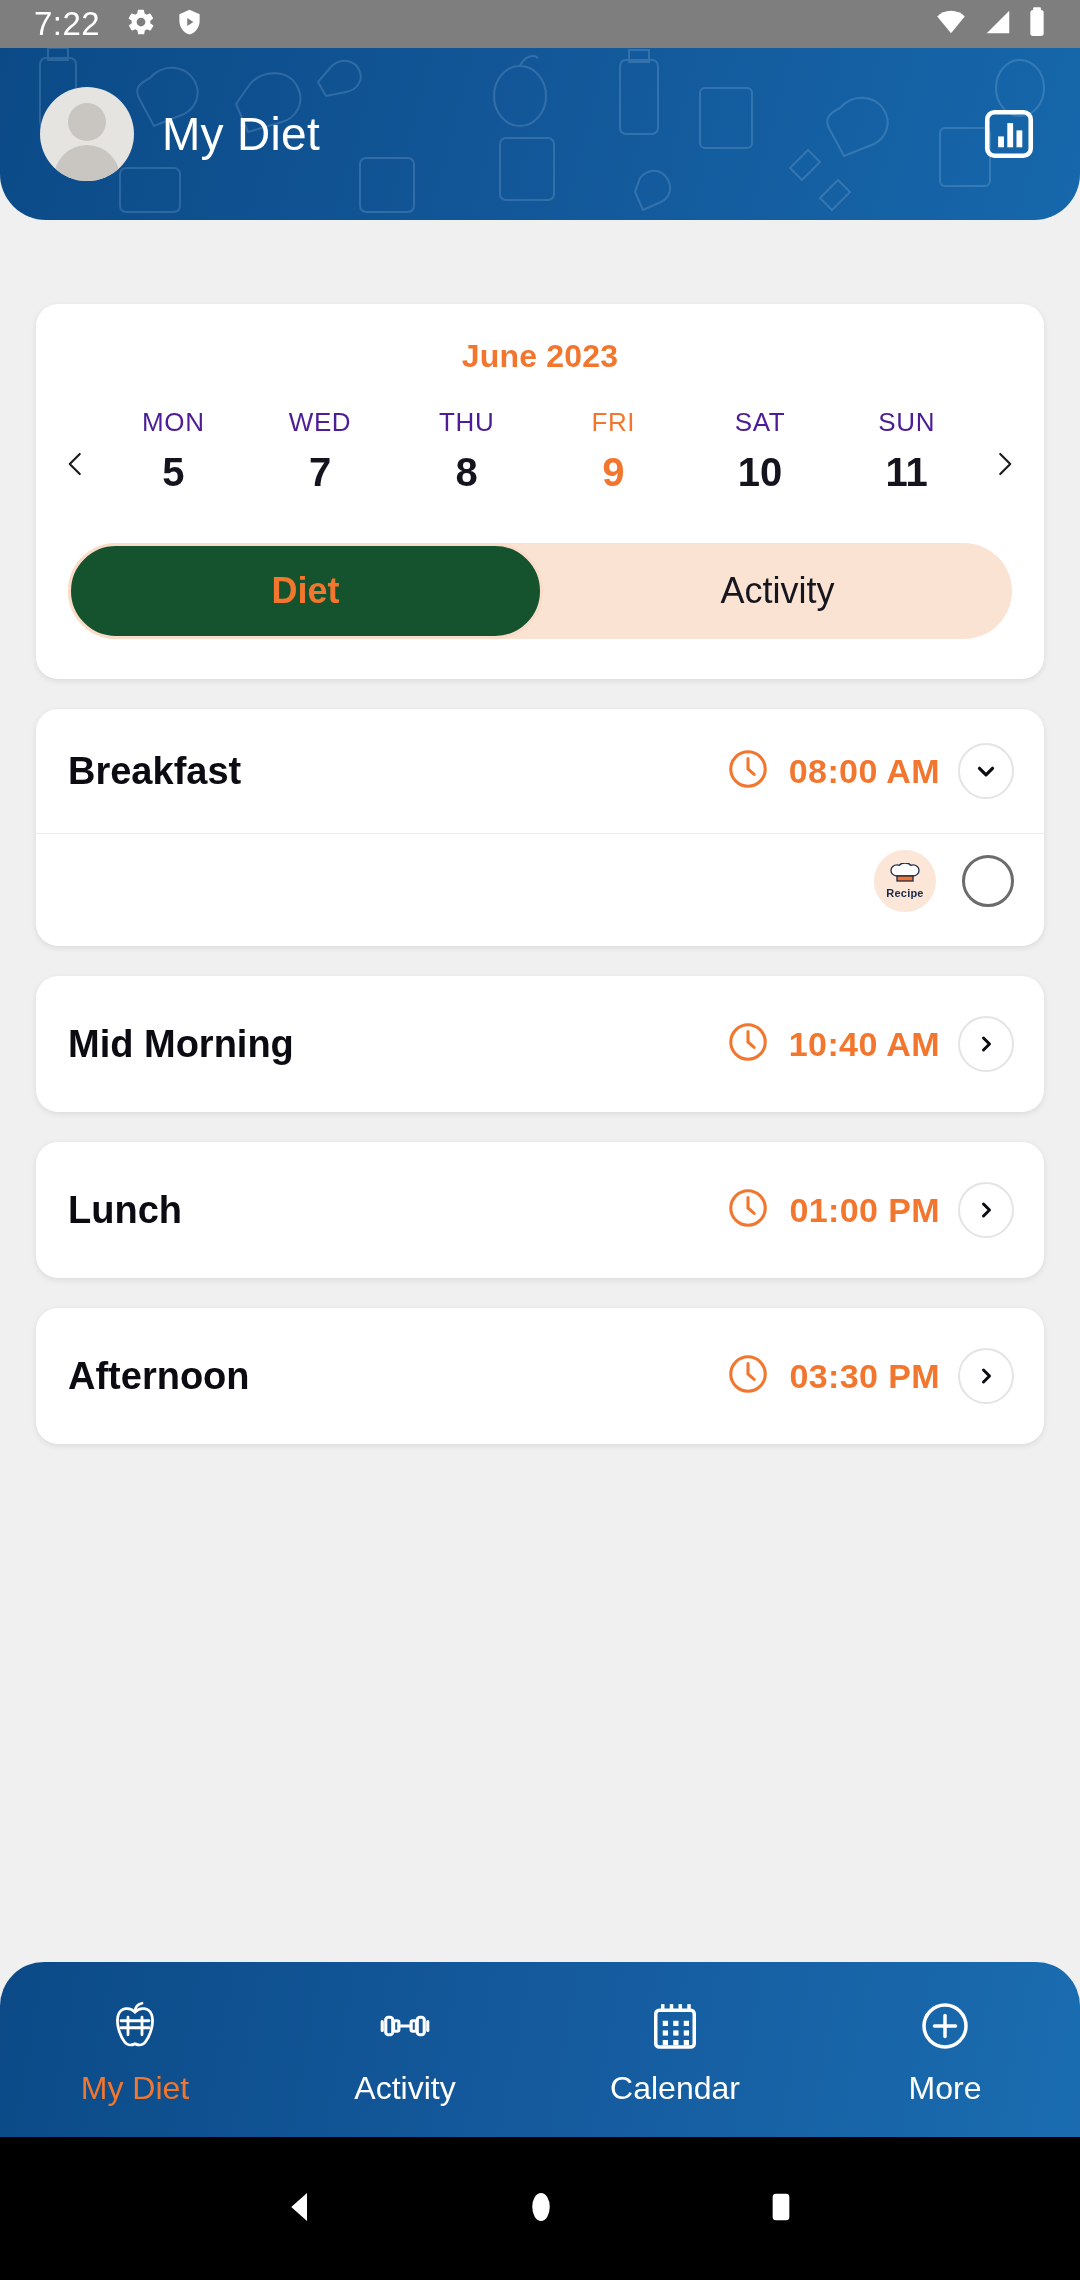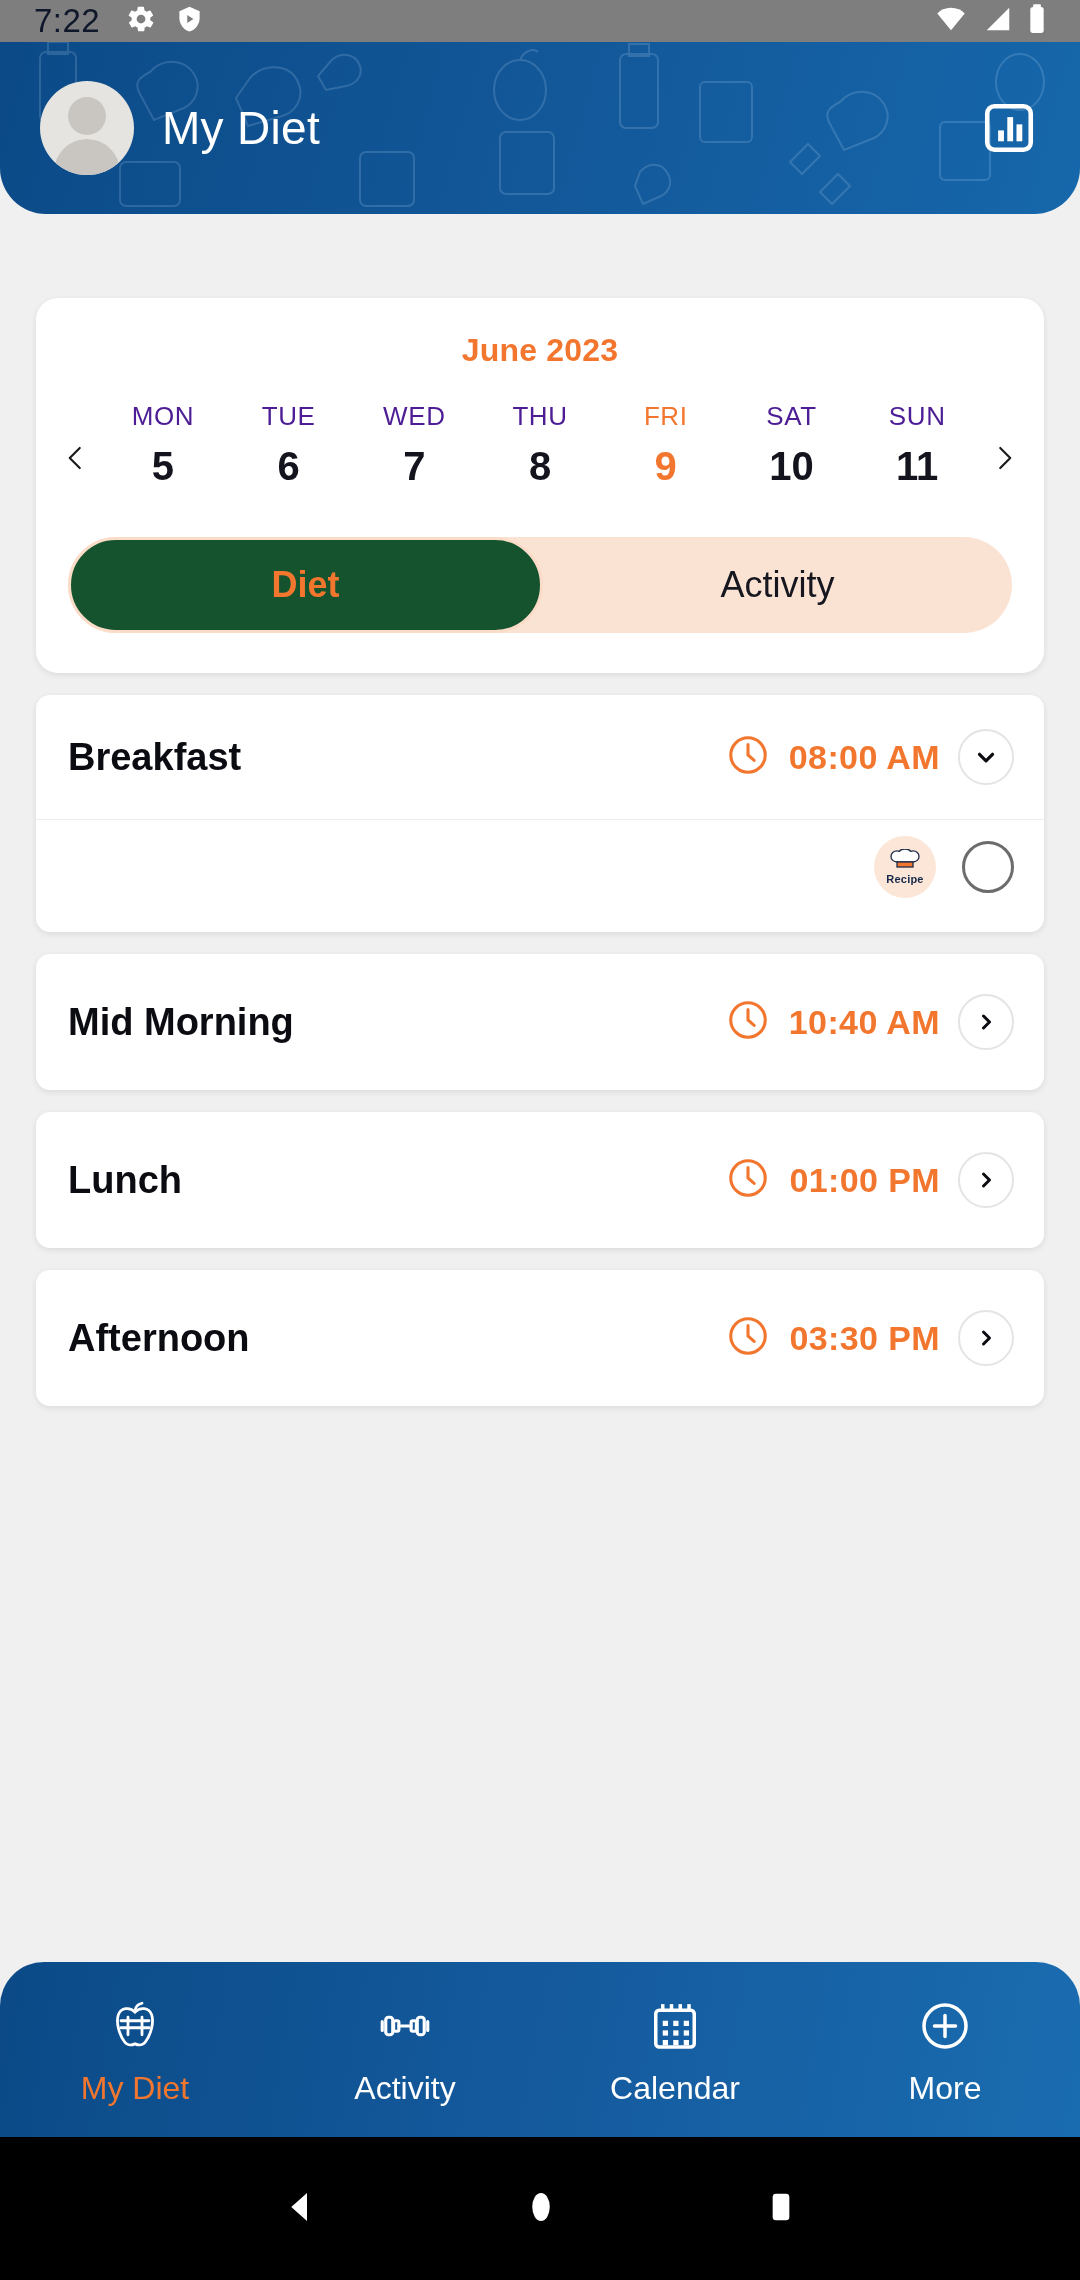"7:22" .statusbar { color: #0f172a -> #ffffff; height: 42px -> 48px }
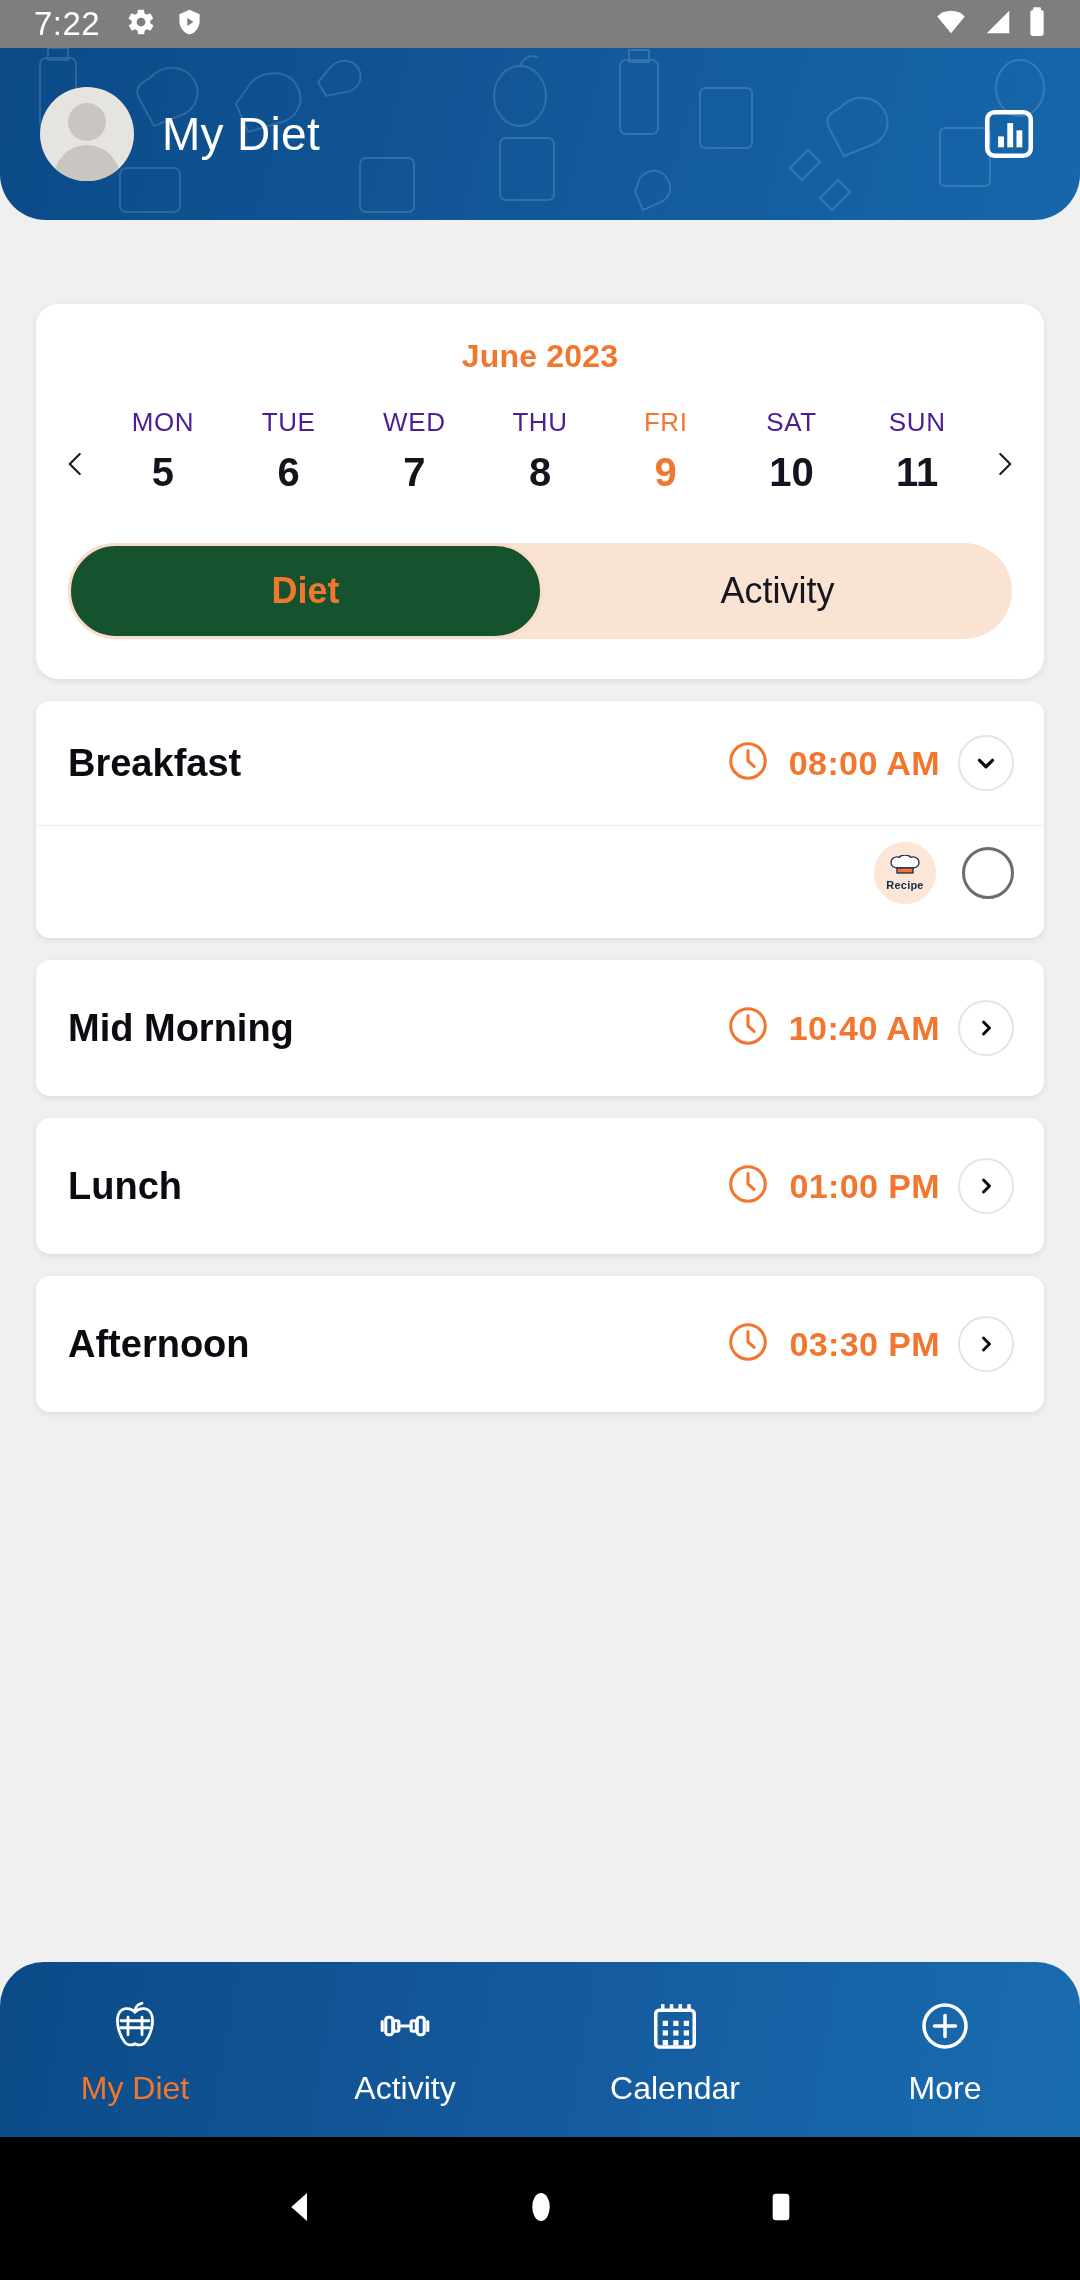"TUE" div.cal-day { html: <div> <div>TUE</div> <div>6</div> </div> -> none }
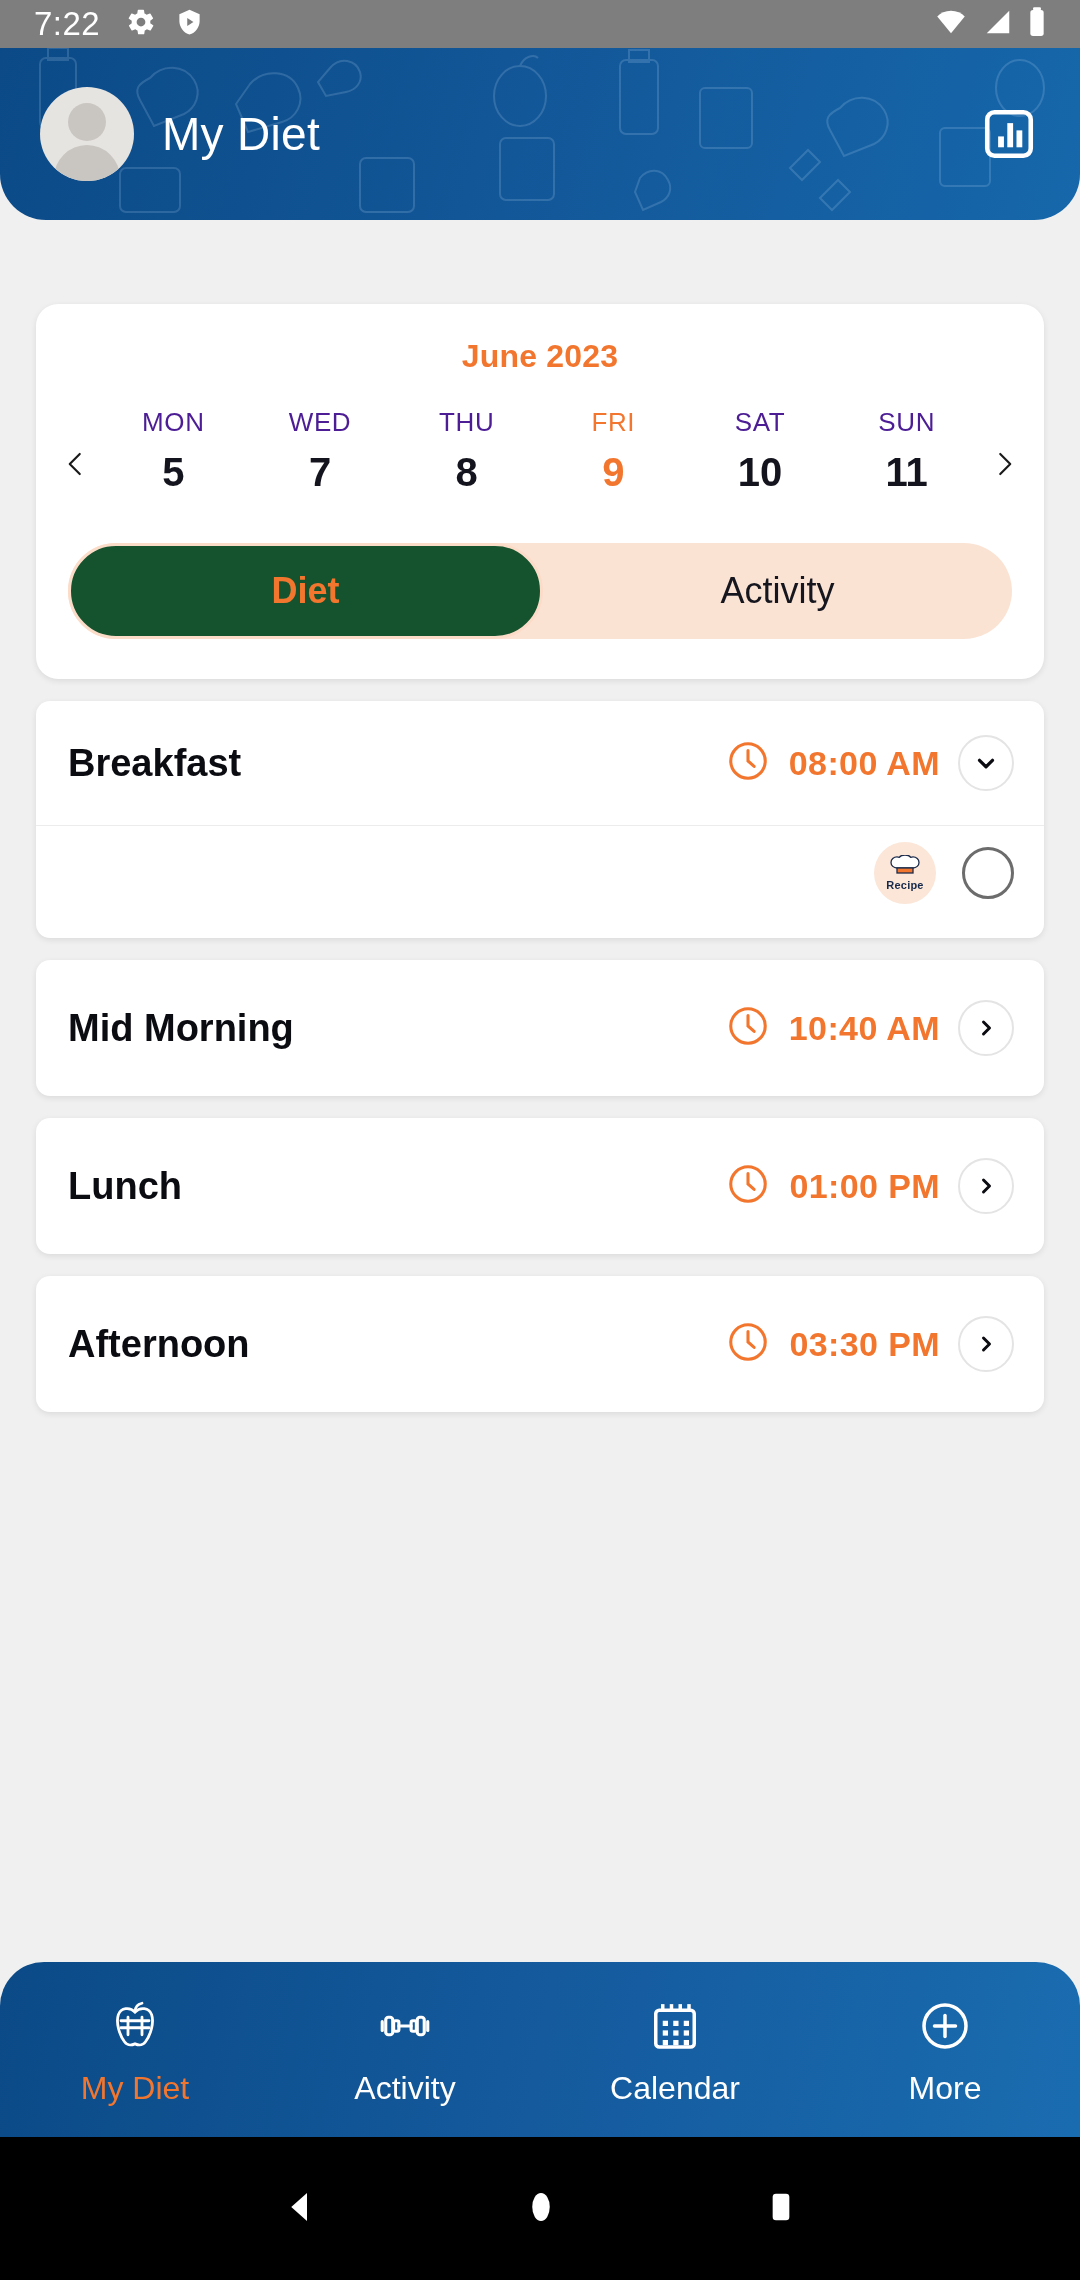"Breakfast" .meal-card { border-radius: 14px -> none; margin-top: 22px -> 30px }
